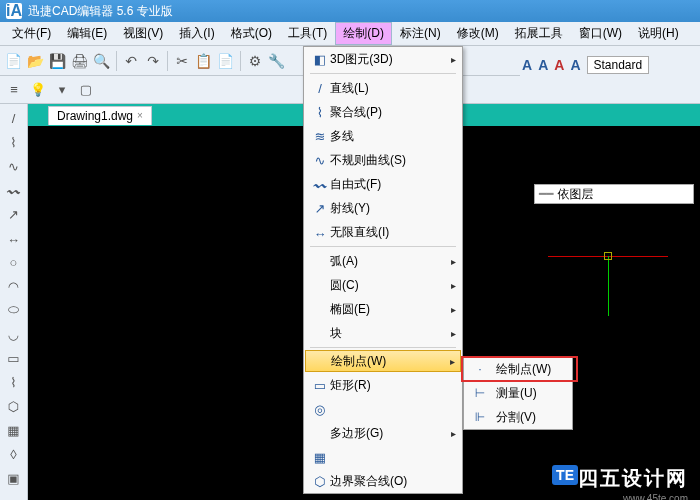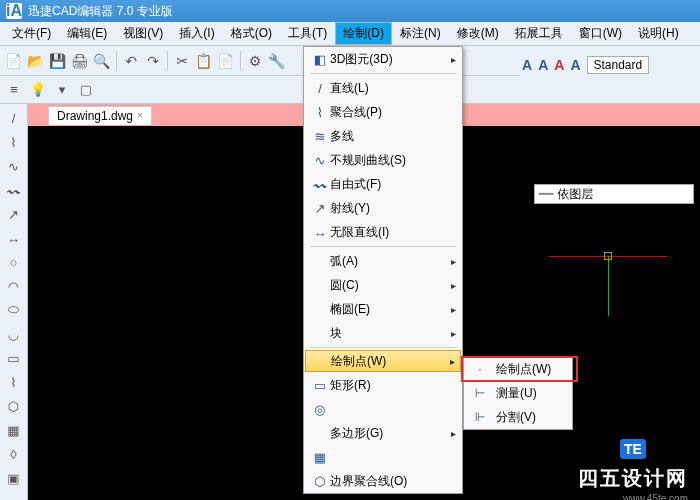"迅捷CAD编辑器 7.0 专业版" span { text: 7.0 -> 5.6 }
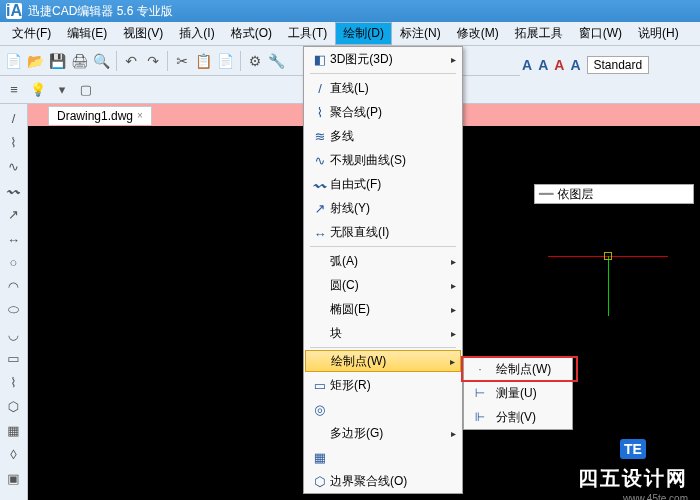"绘制(D)" .menubar span.open { background: #0ea5e9 -> #f0abfc }
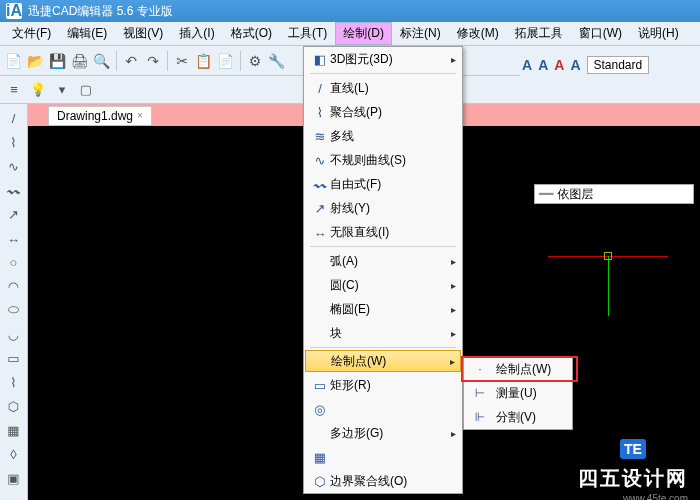"Drawing1.dwg" .tabbar { background: #fca5a5 -> #14b8a6 }
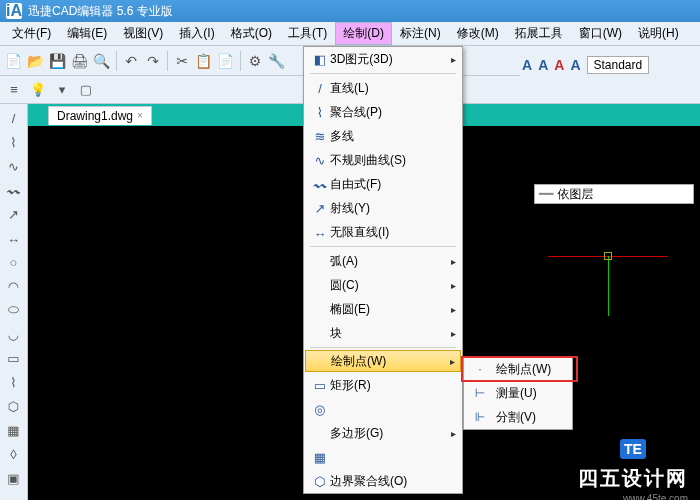"TE" .watermark { align-items: center -> flex-start; flex-direction: column -> none; gap: 6px -> none }
